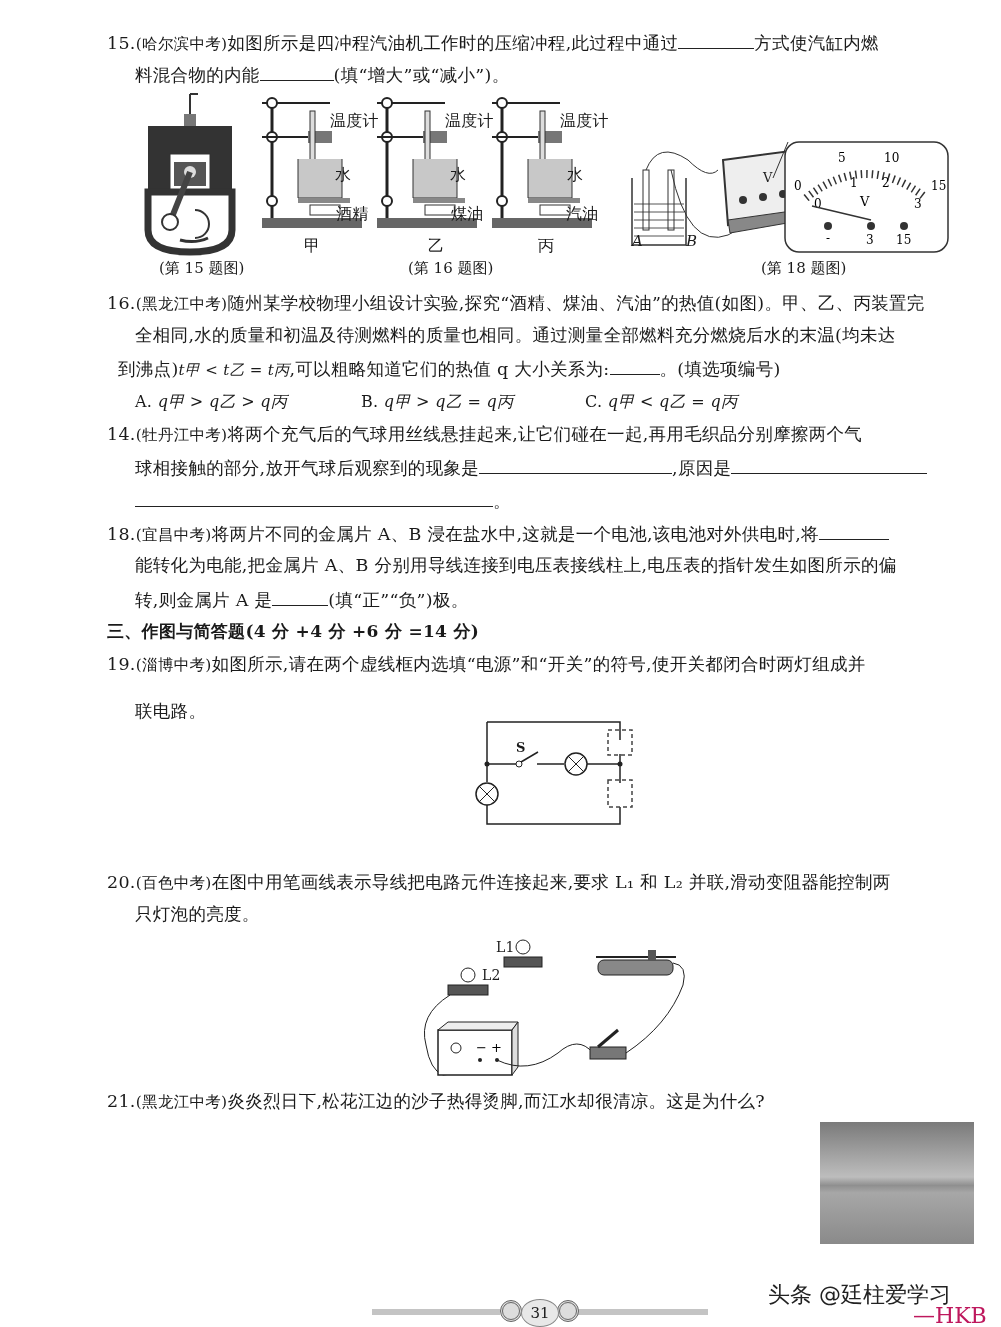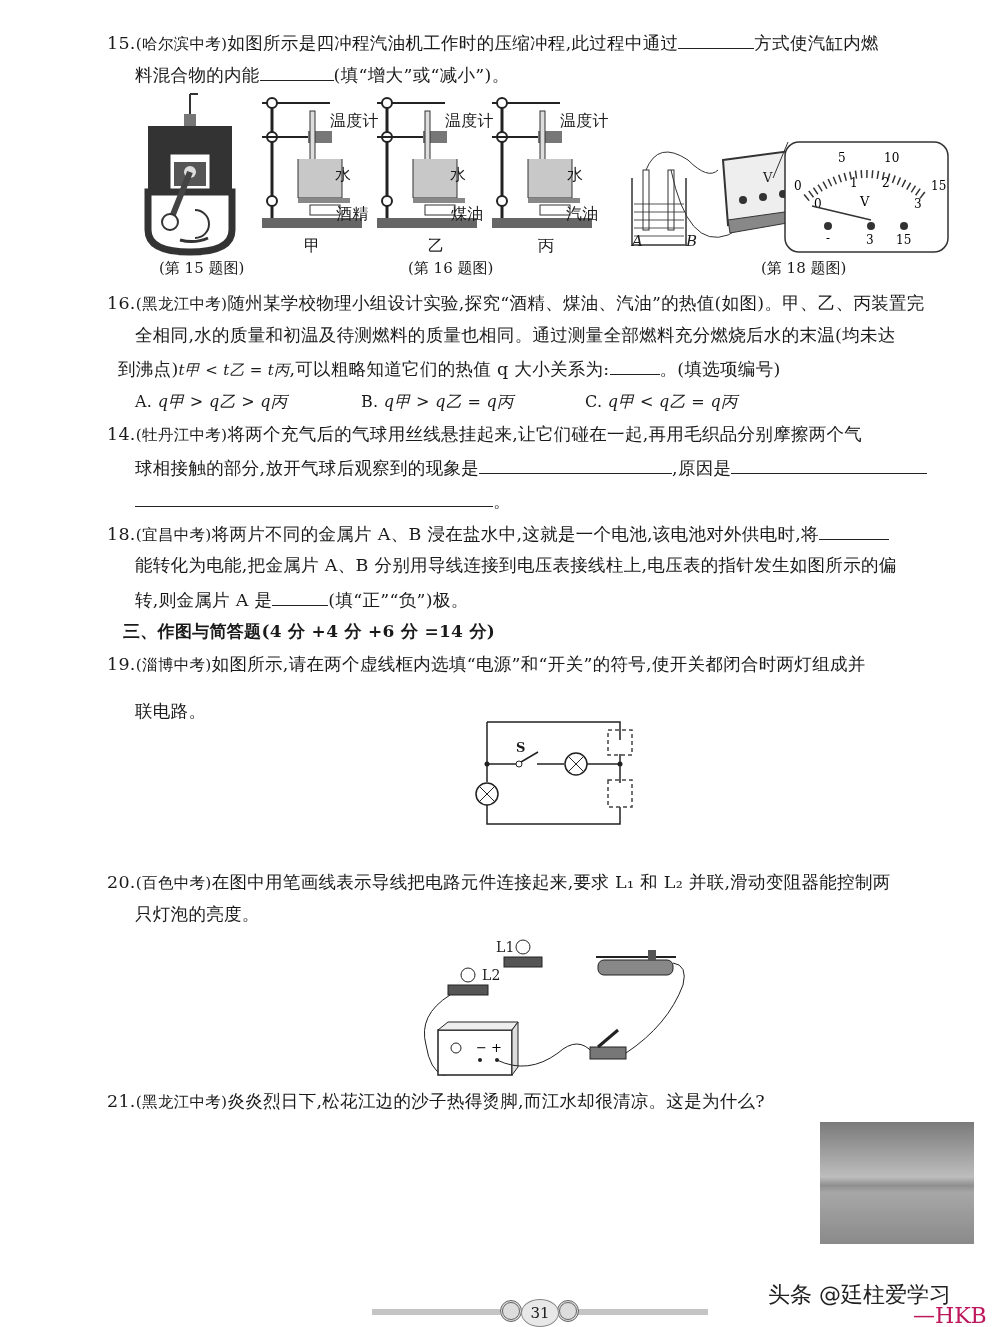"三、作图与简答题(4 分 +4 分 +6" div.line { margin-left: 16px -> none }
